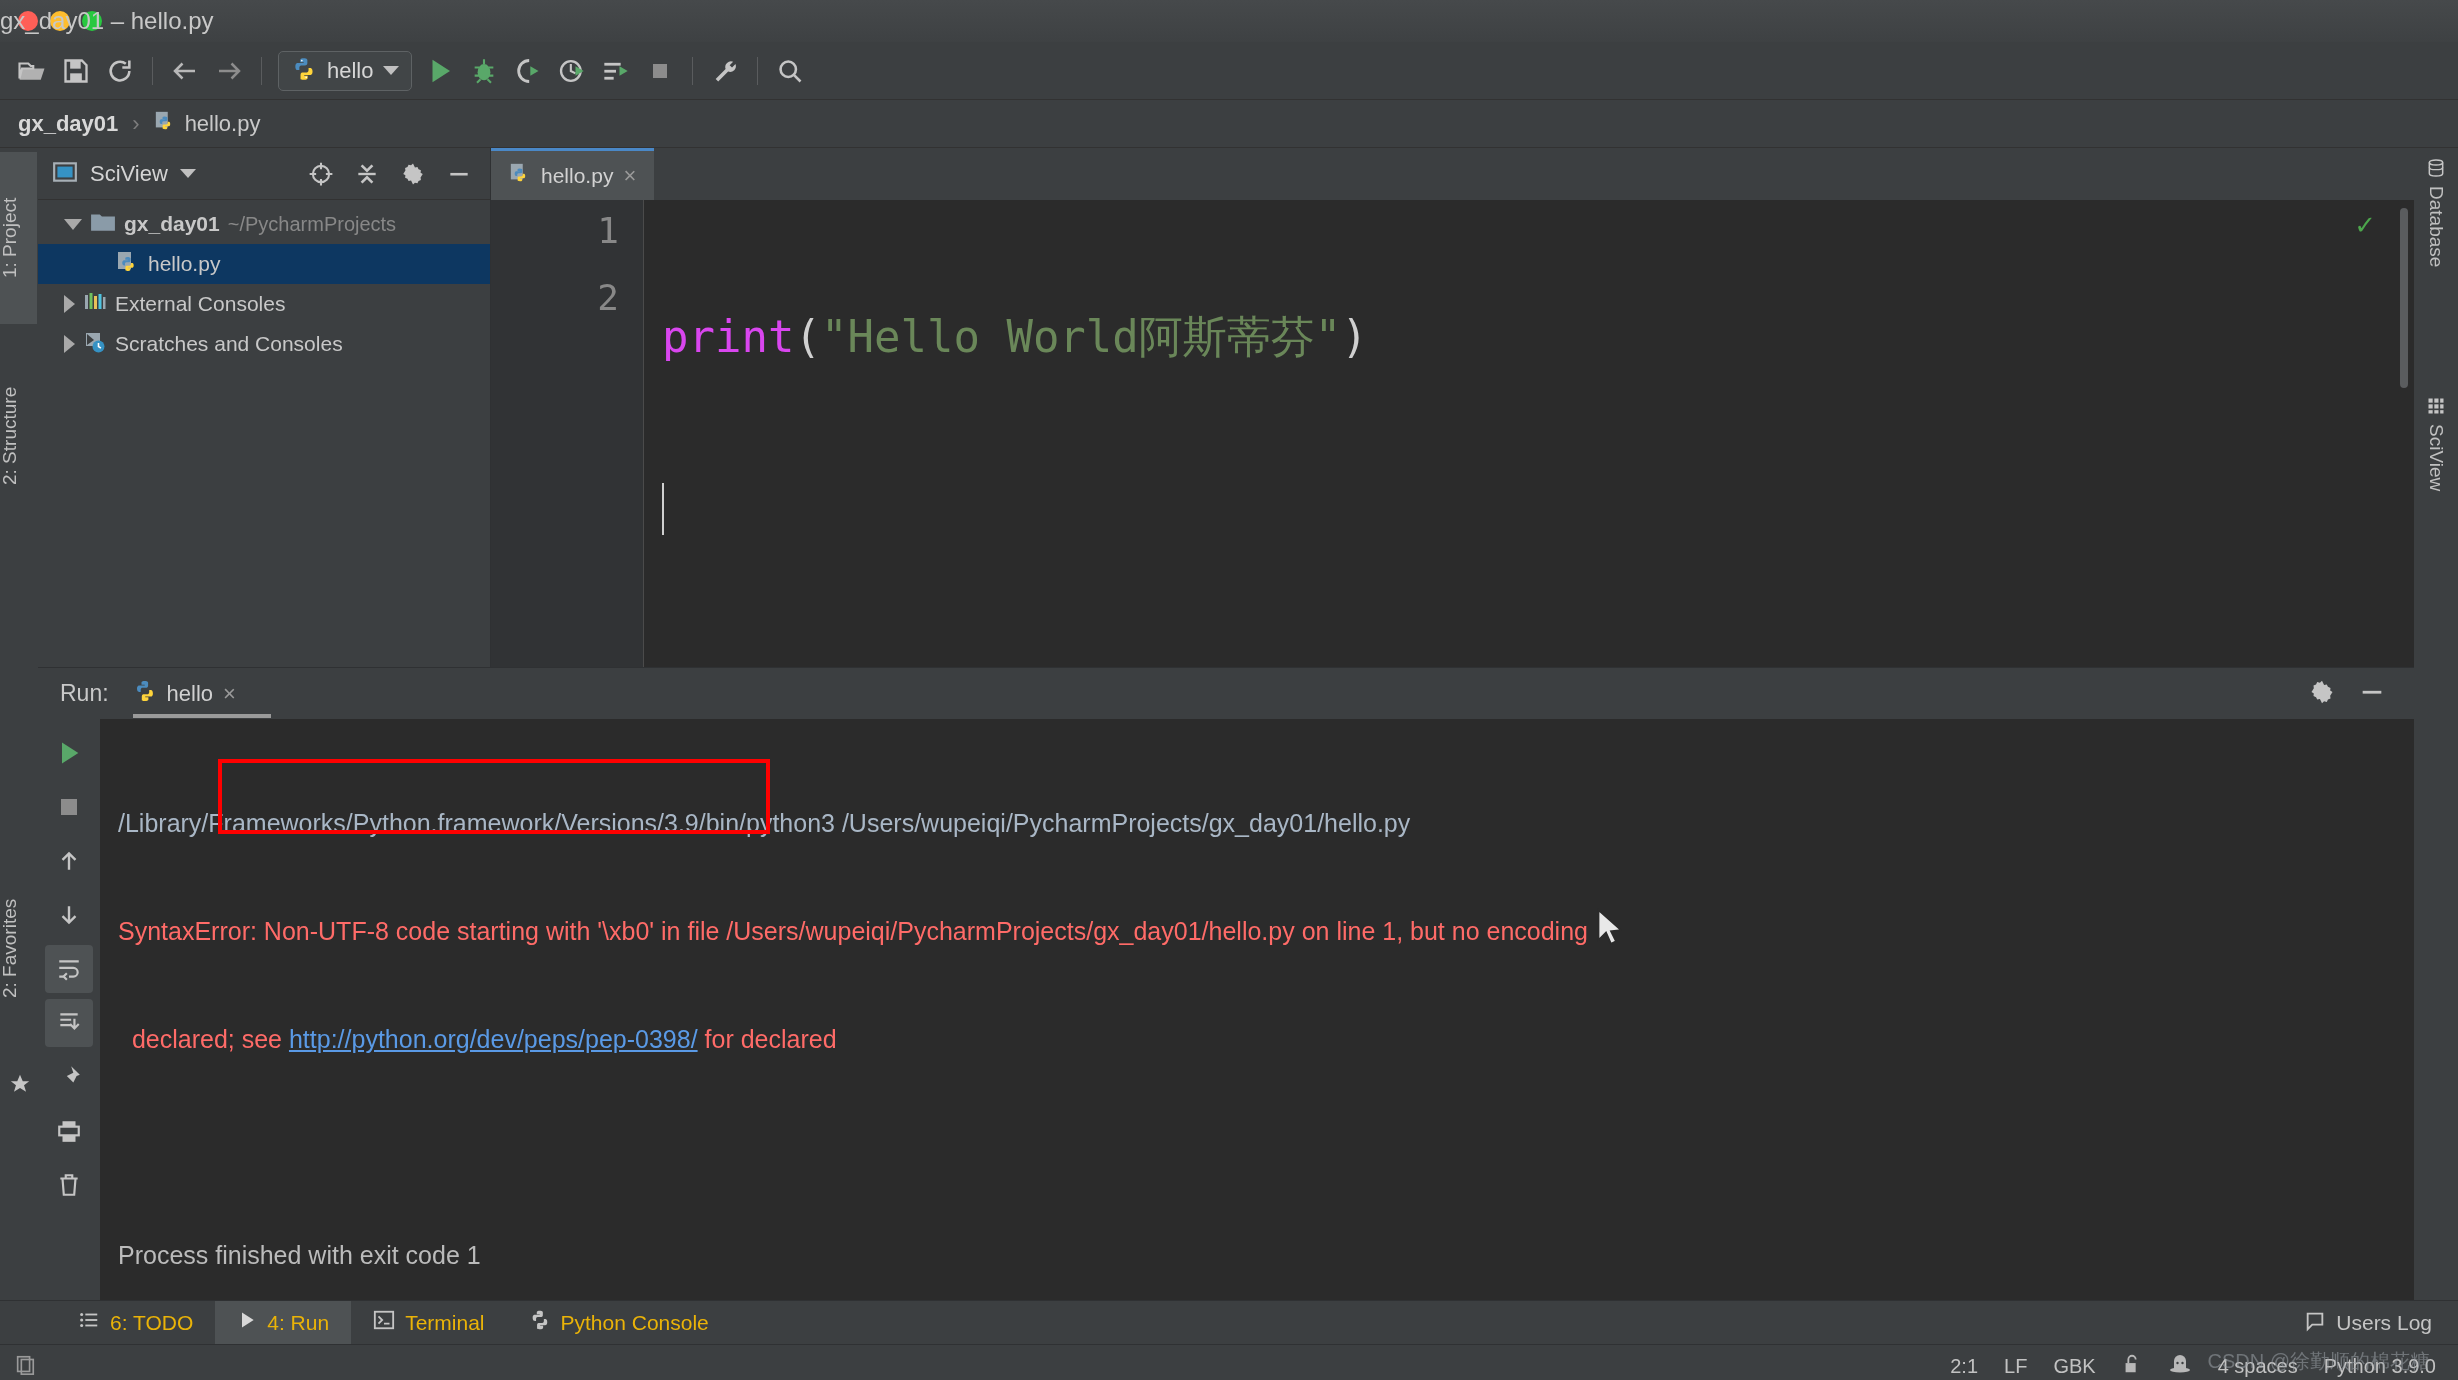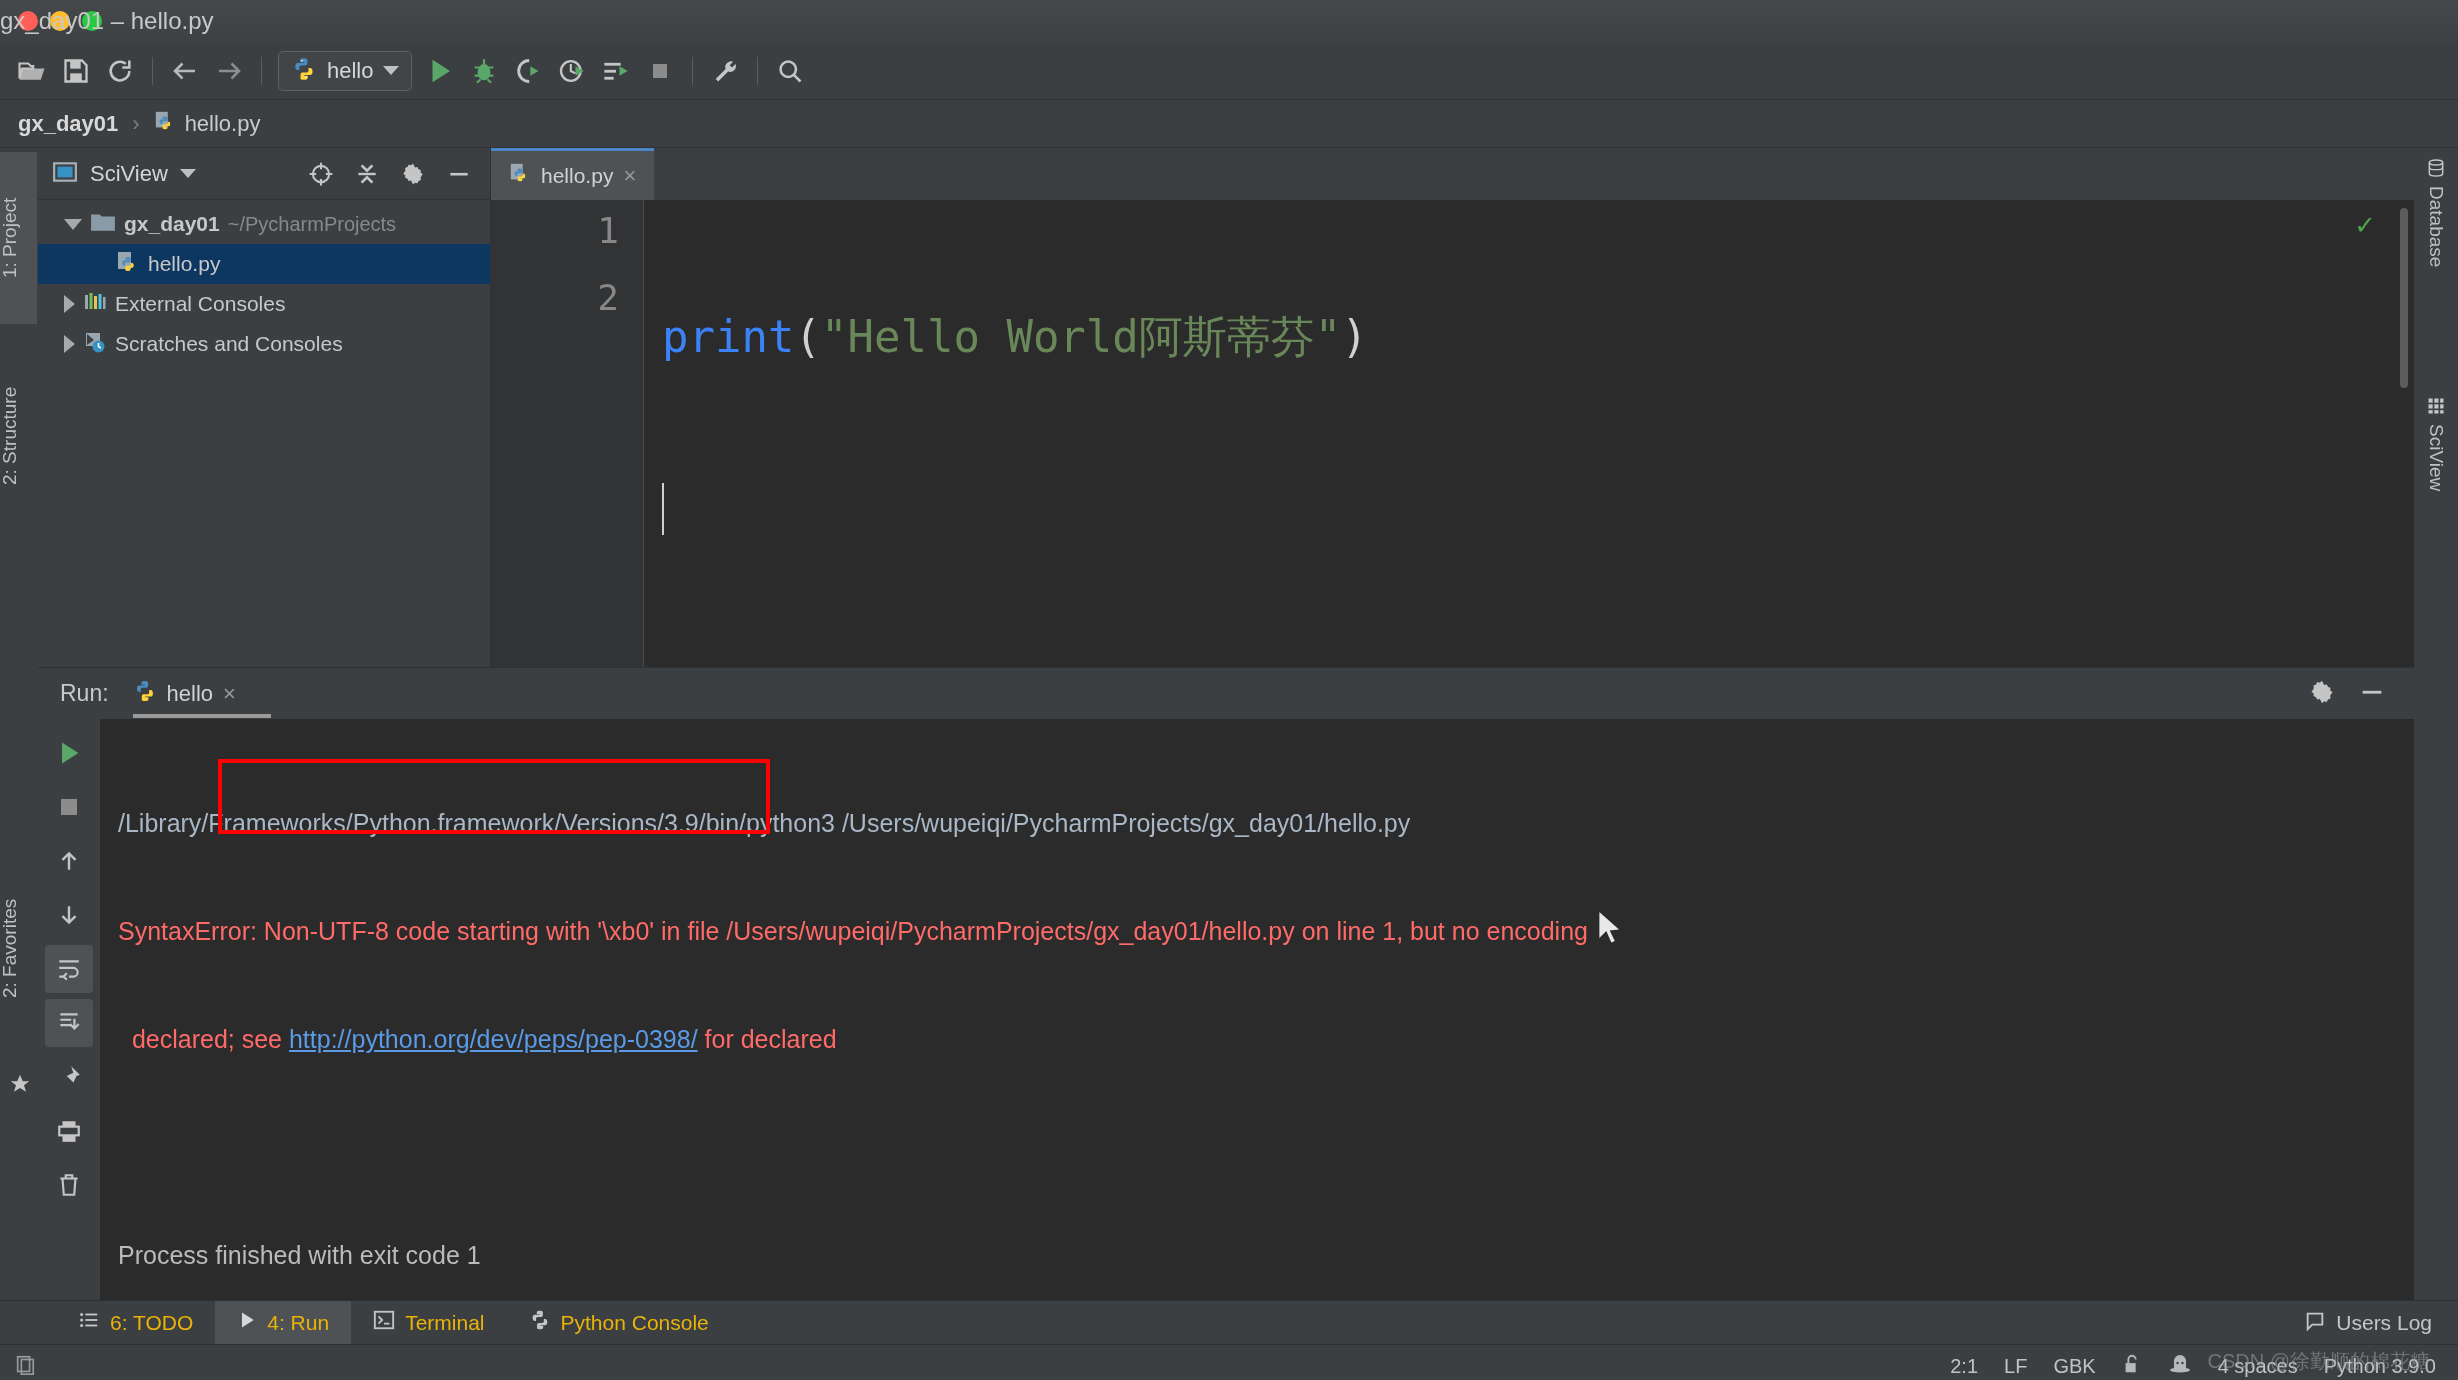"print" .tok-fn { color: #3b82f6 -> #d946ef }
